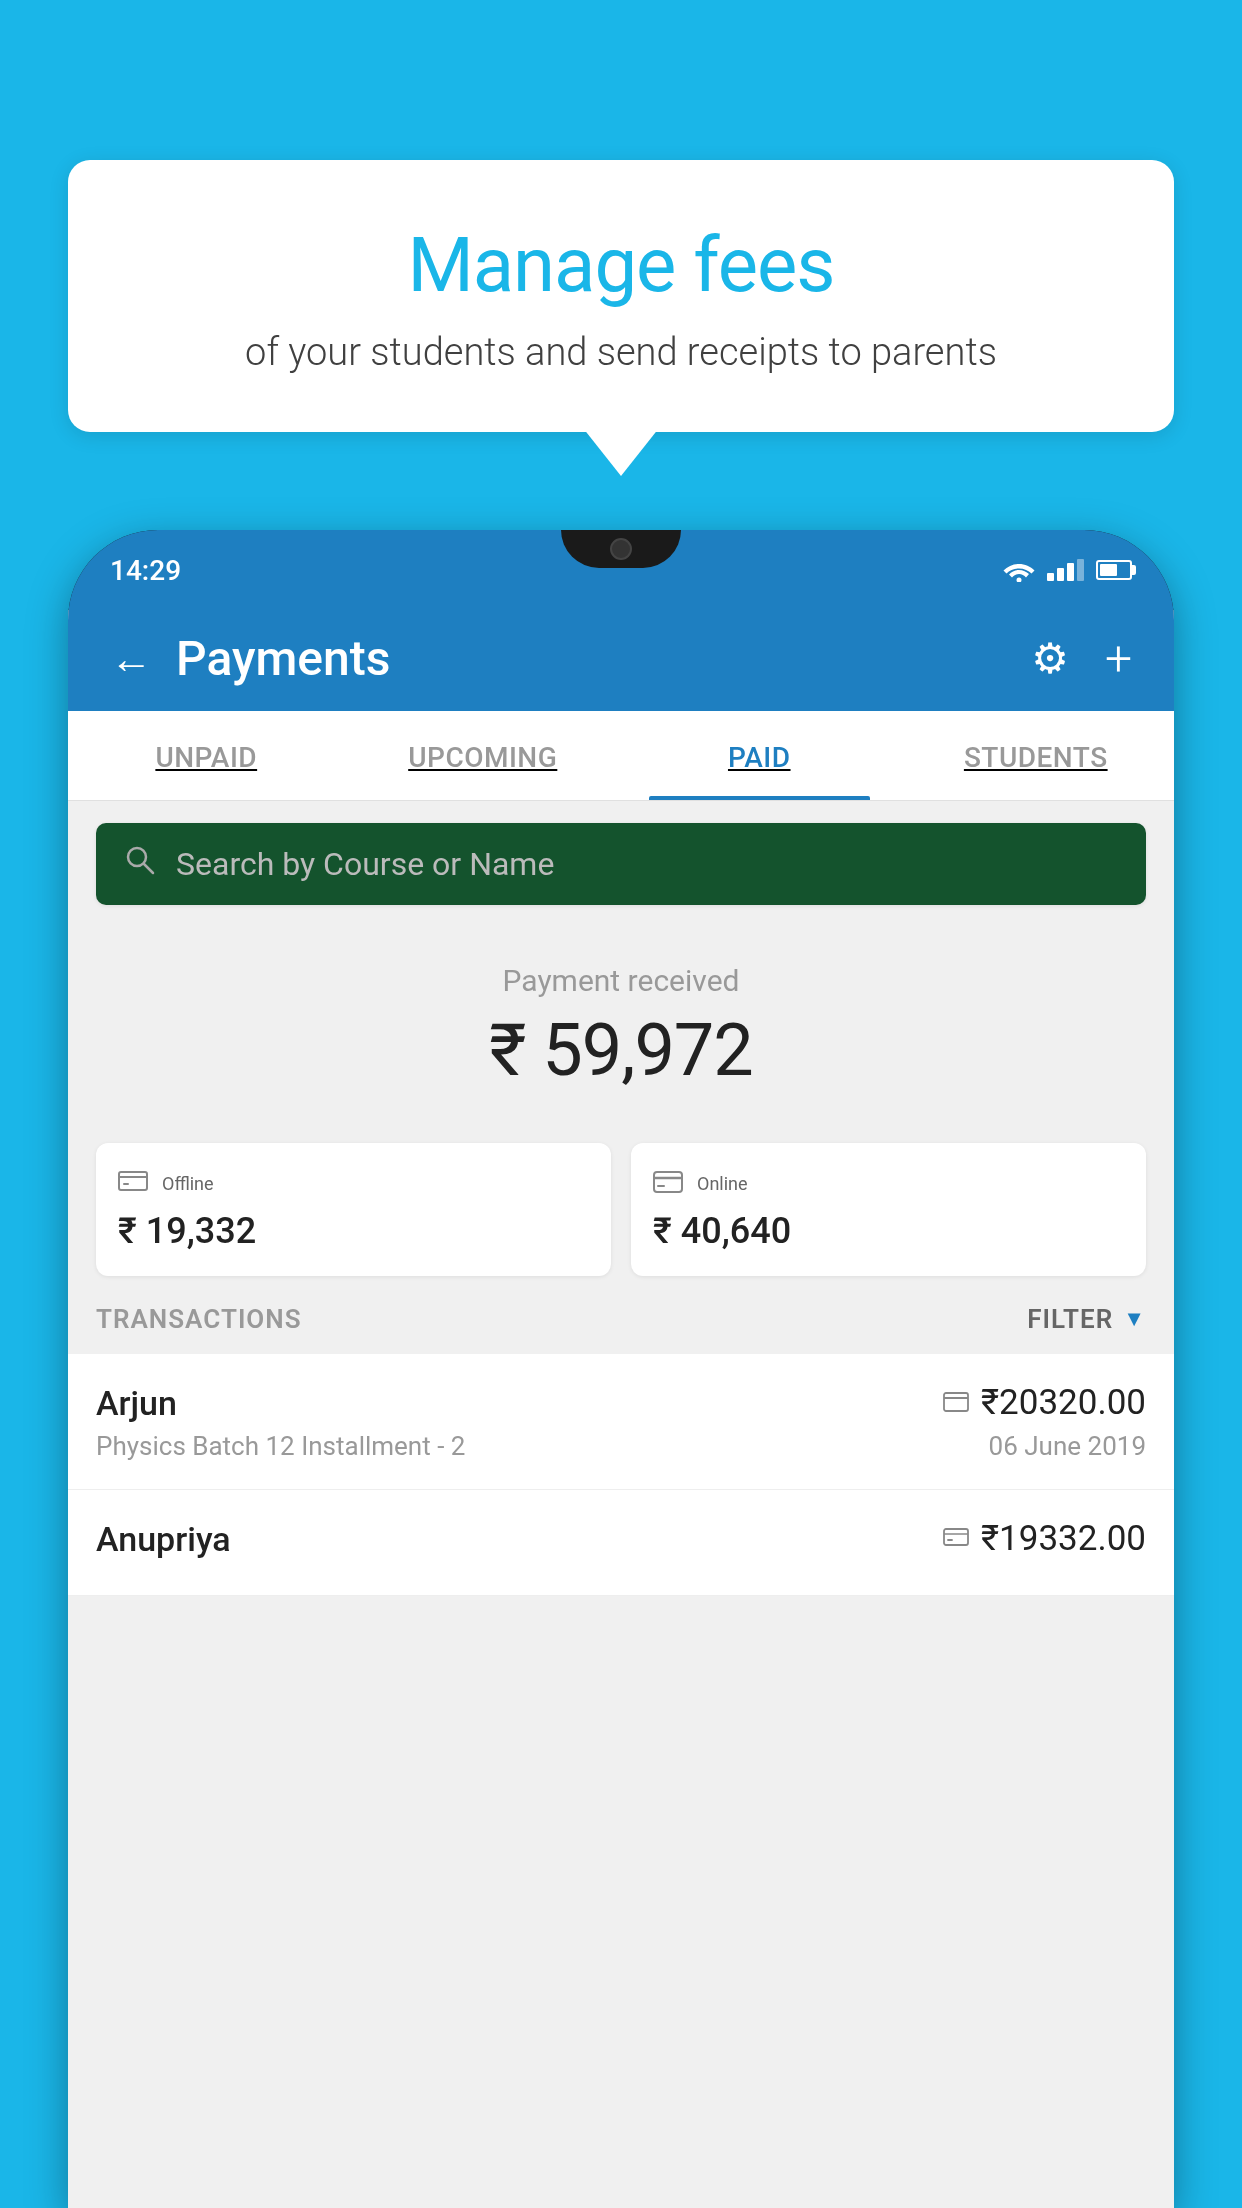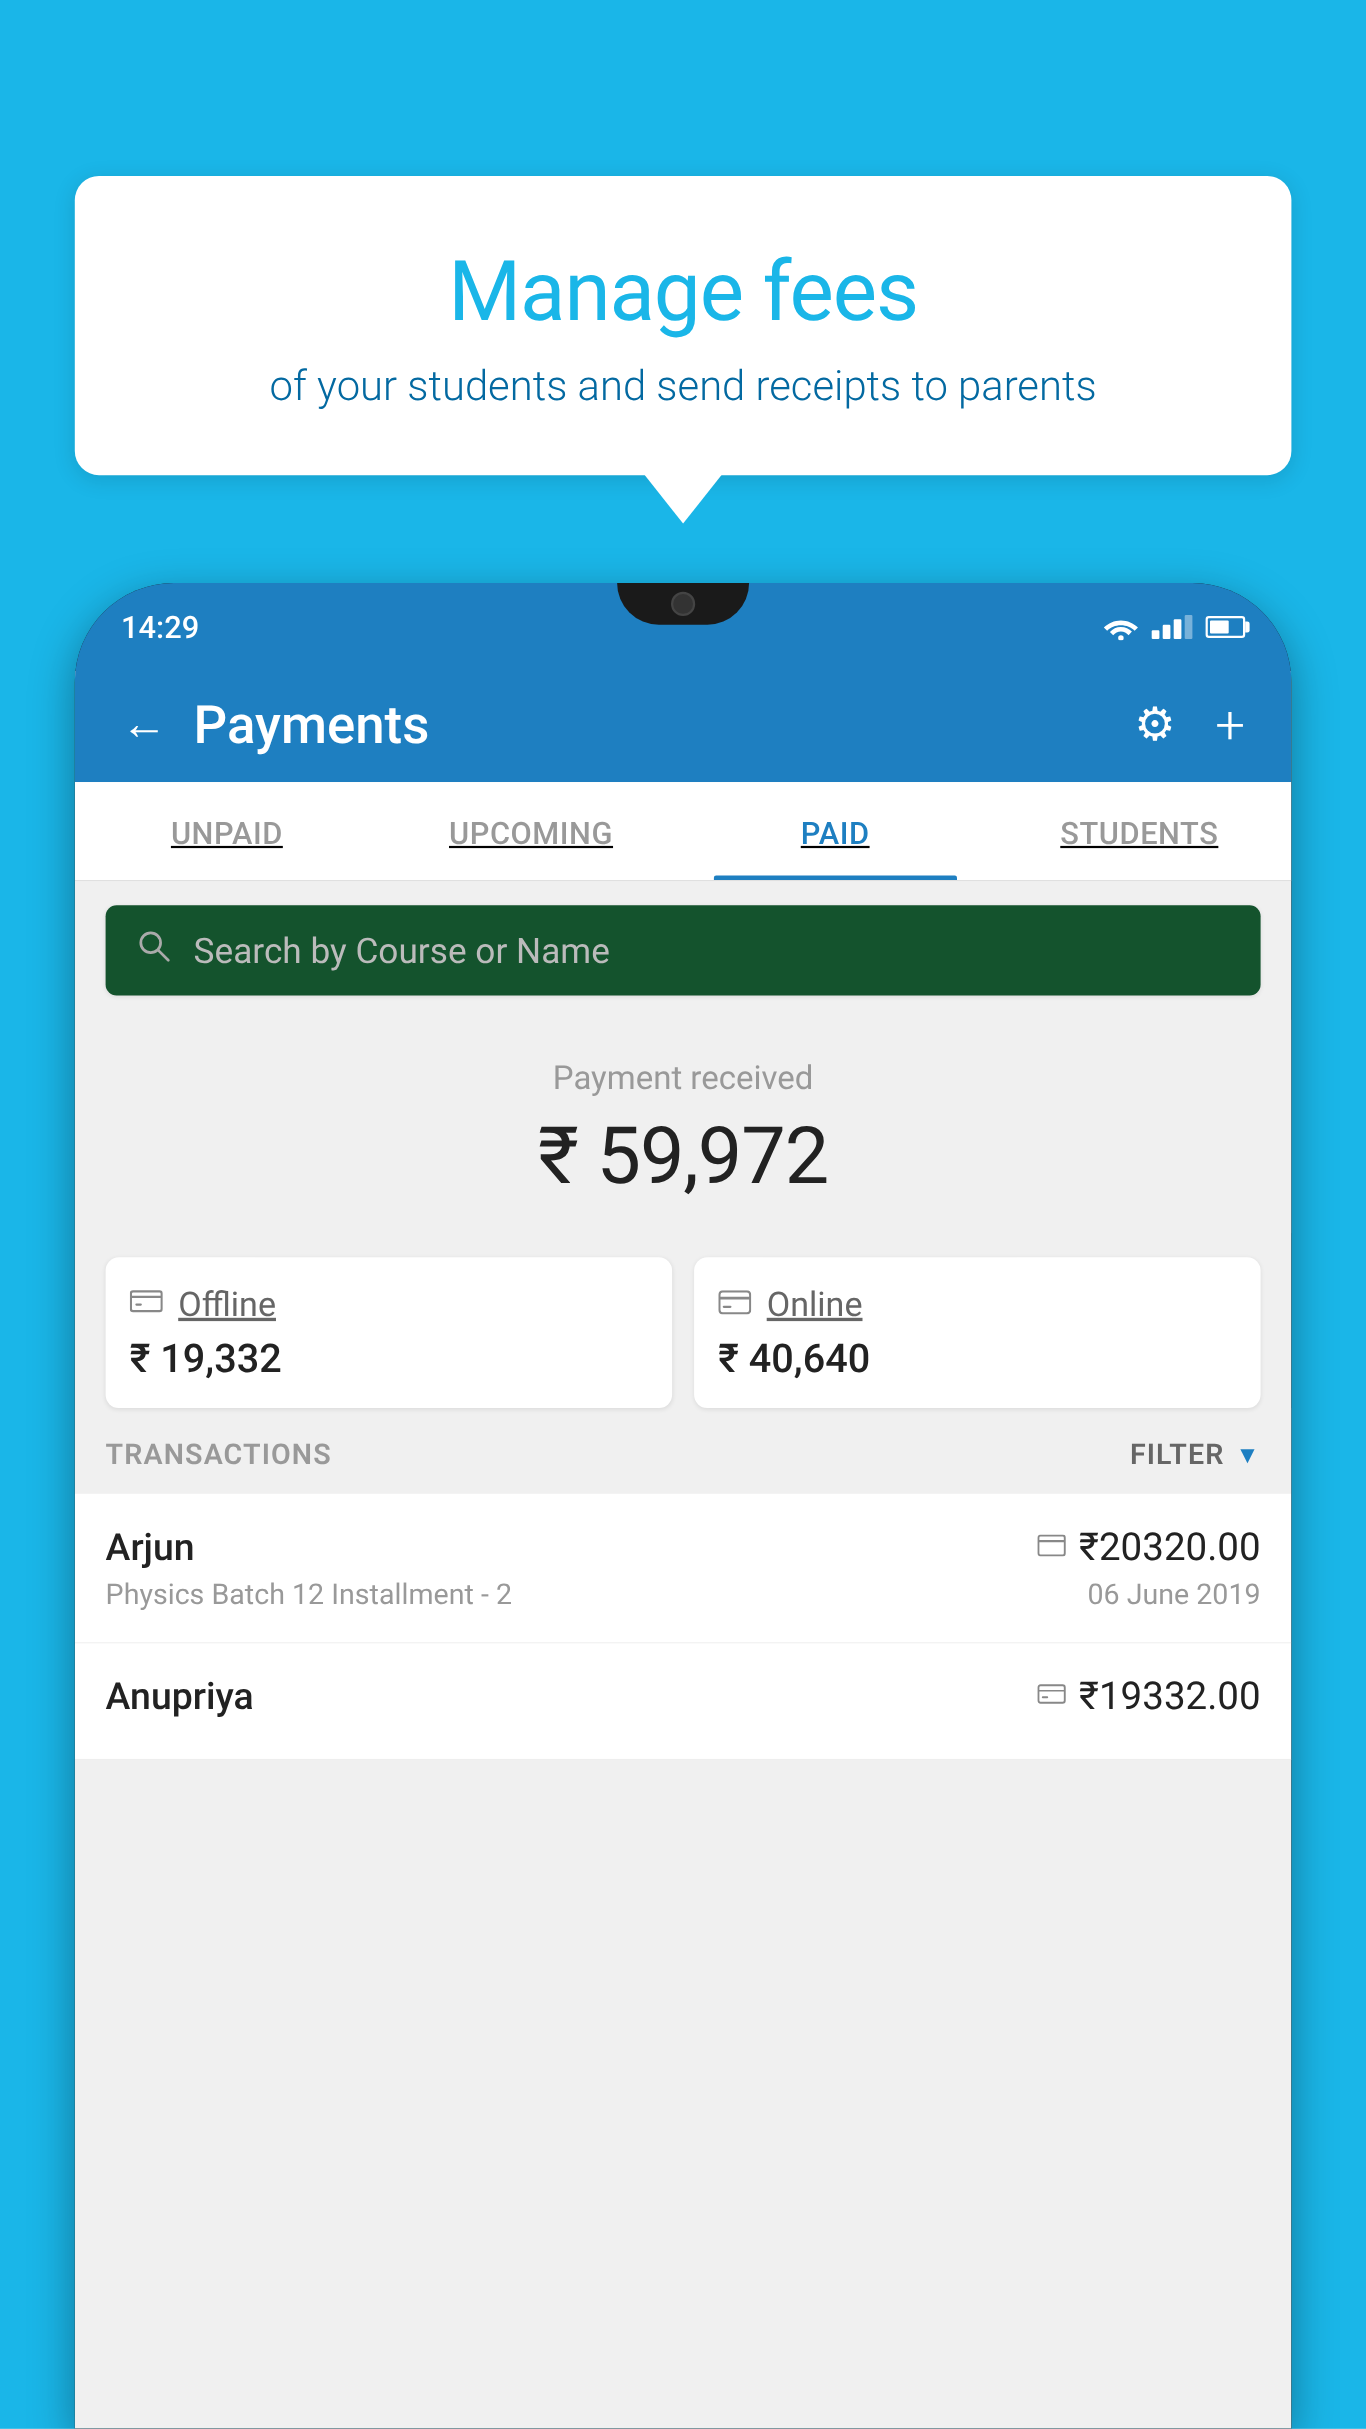"of your students and send" .speech-bubble p { color: #0369a1 -> #404040 }
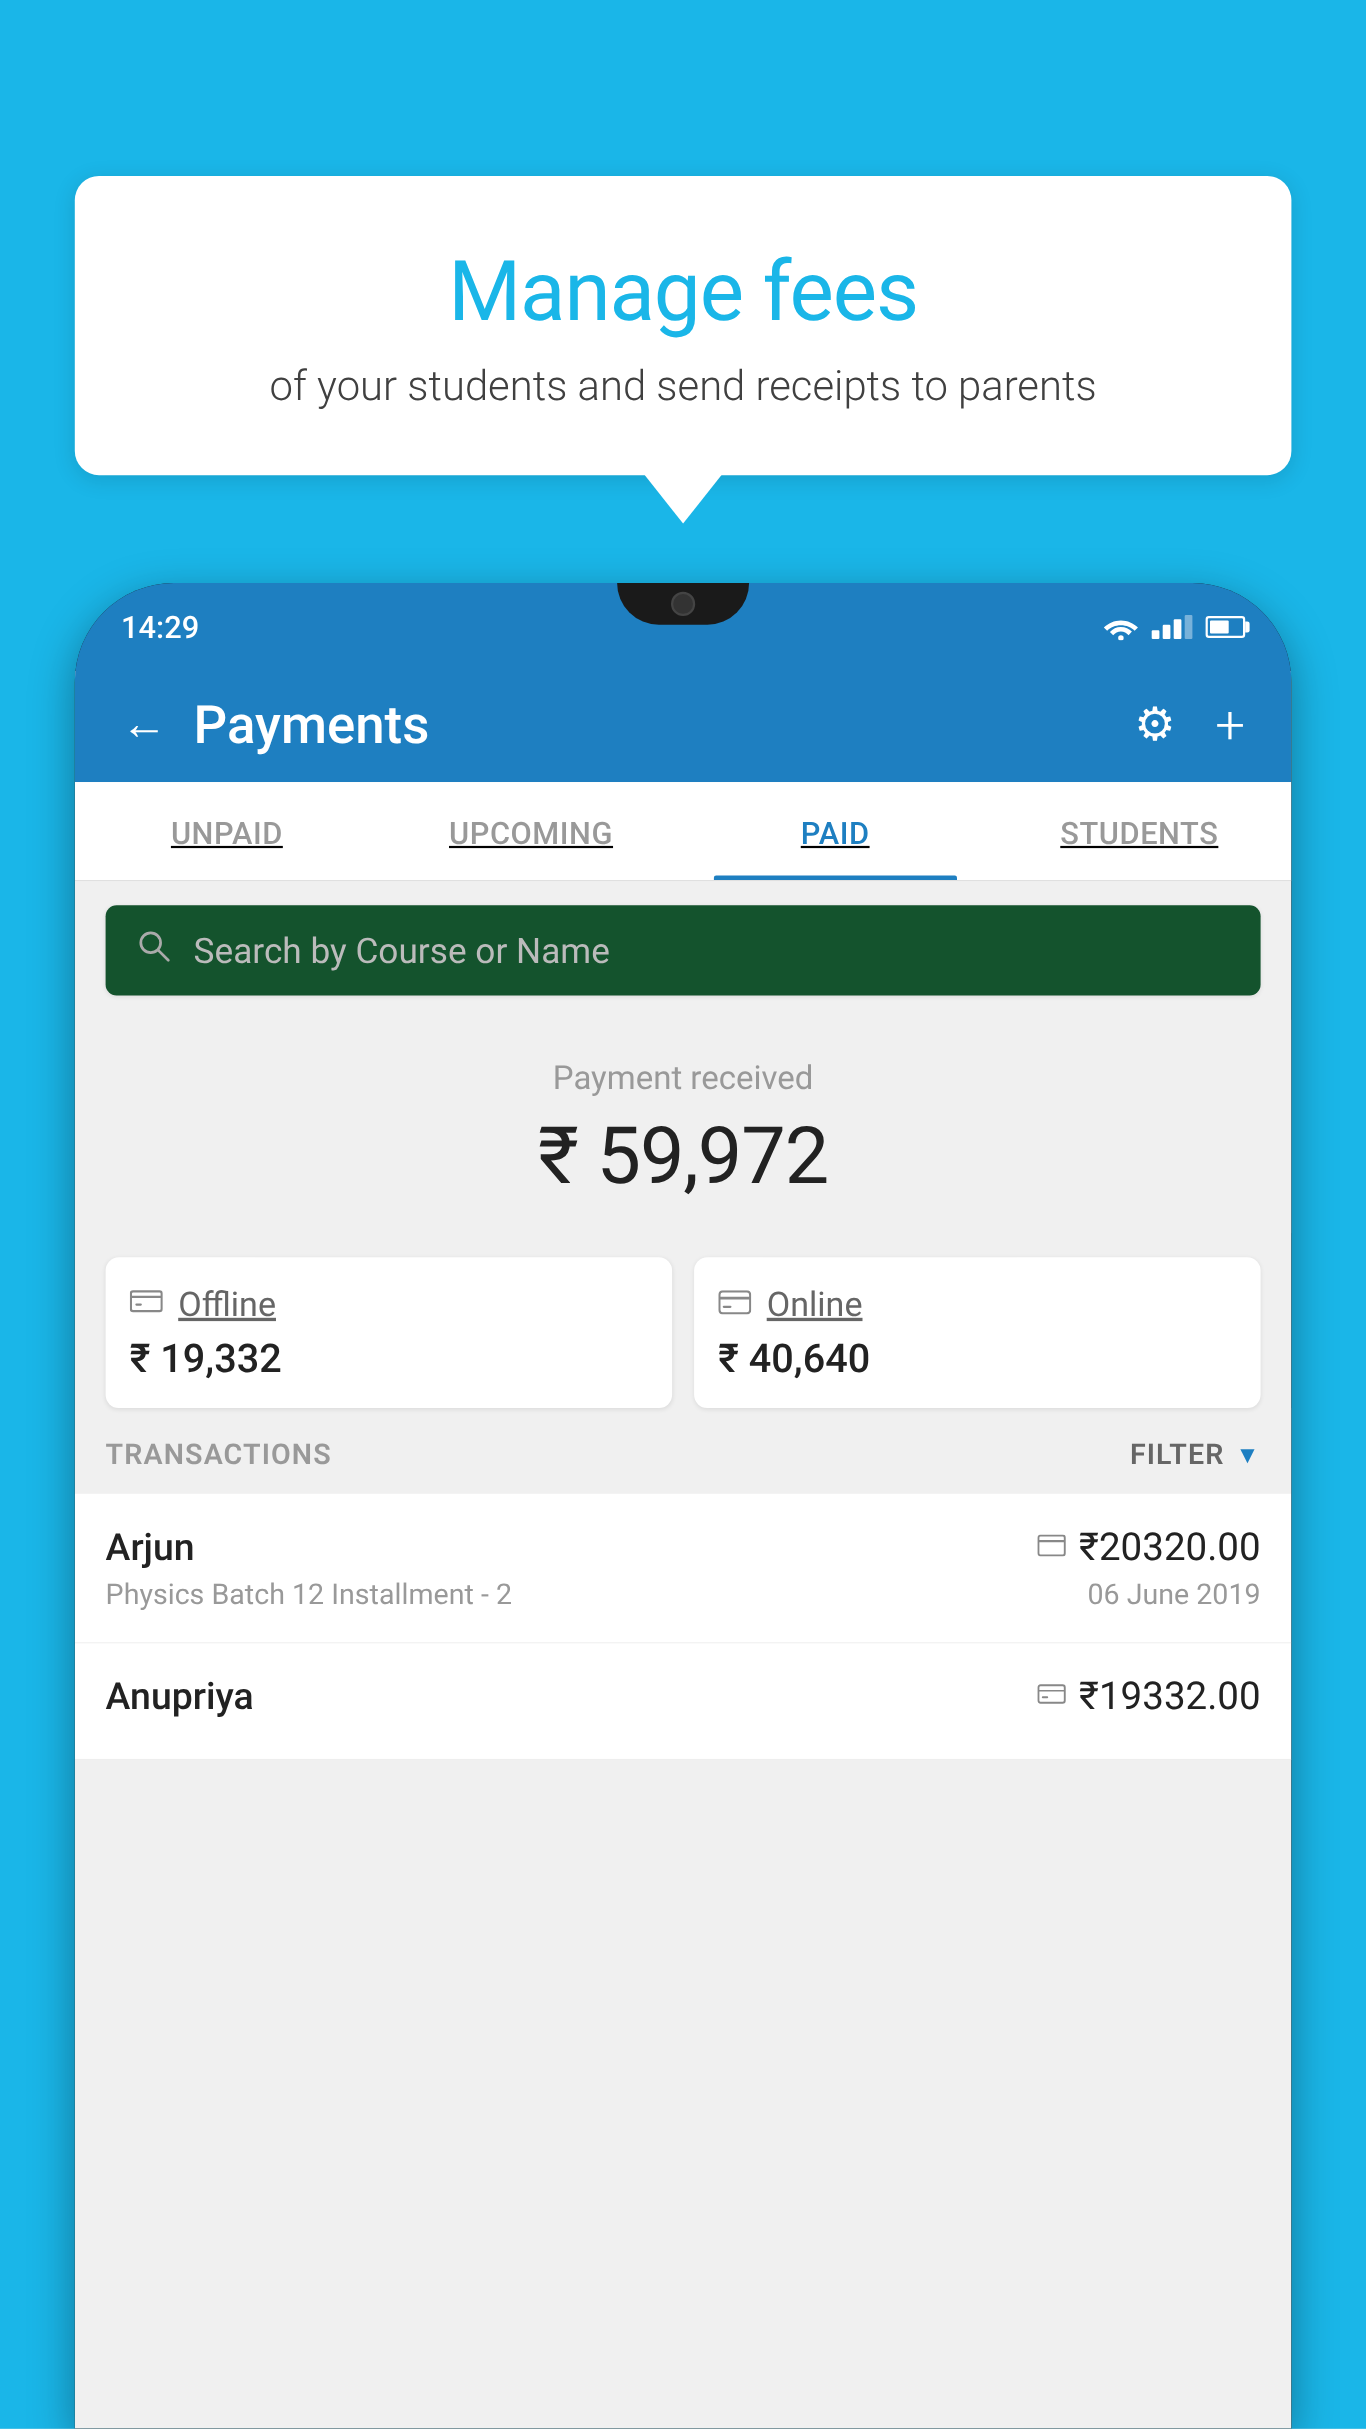"Offline" .card-type { font-size: 31px -> 18px; text-decoration: underline -> none }
